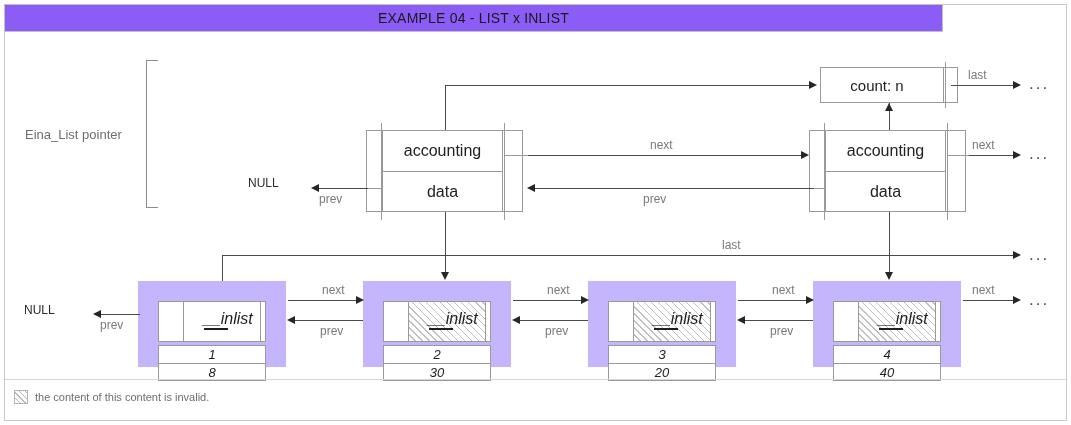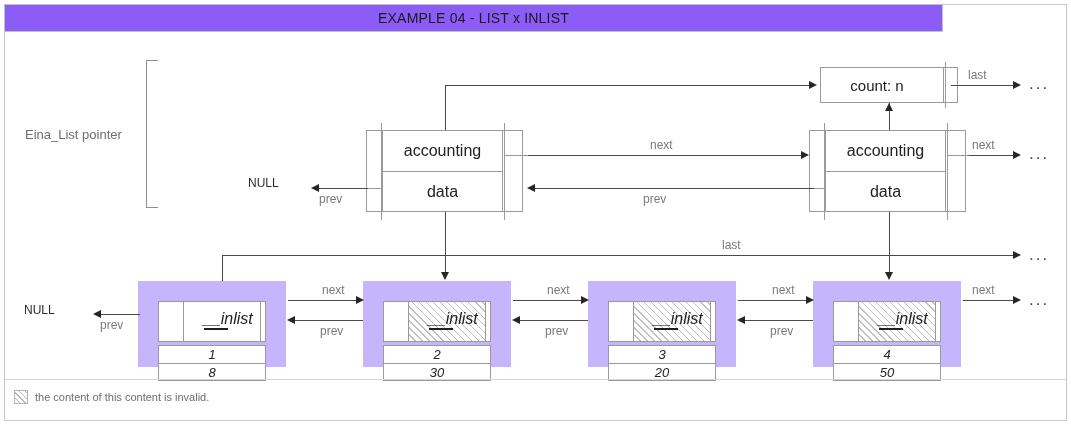"50" div.segrow { text: 50 -> 40 }
